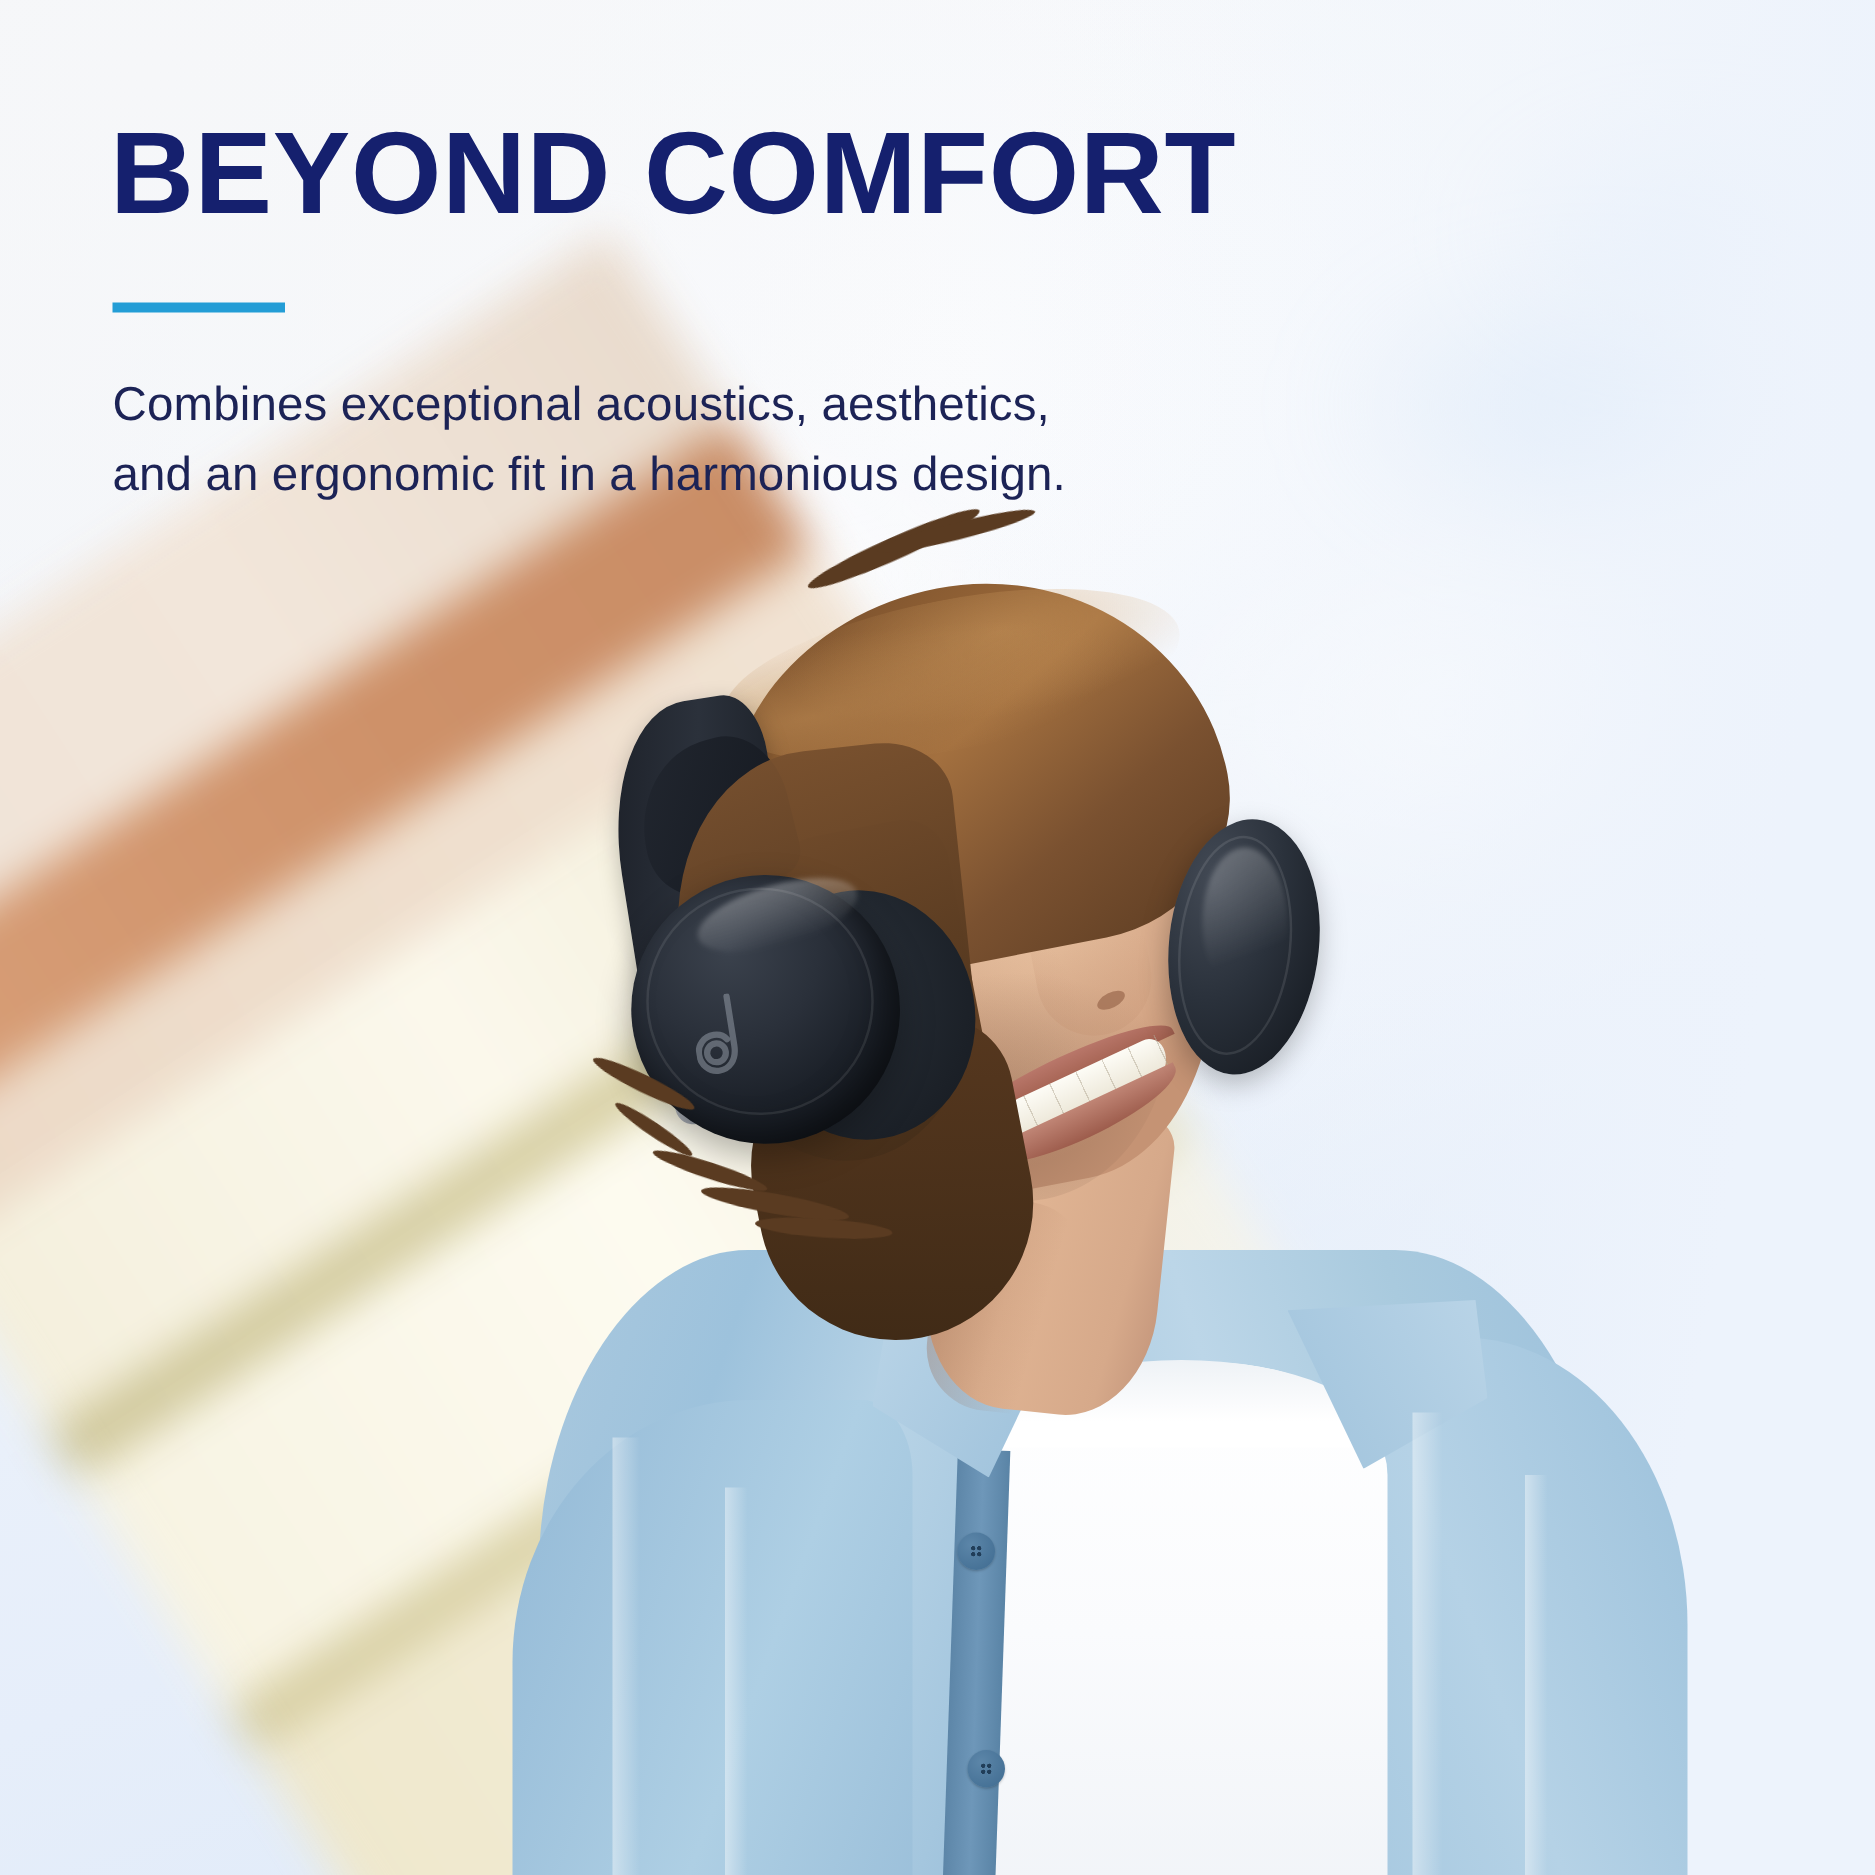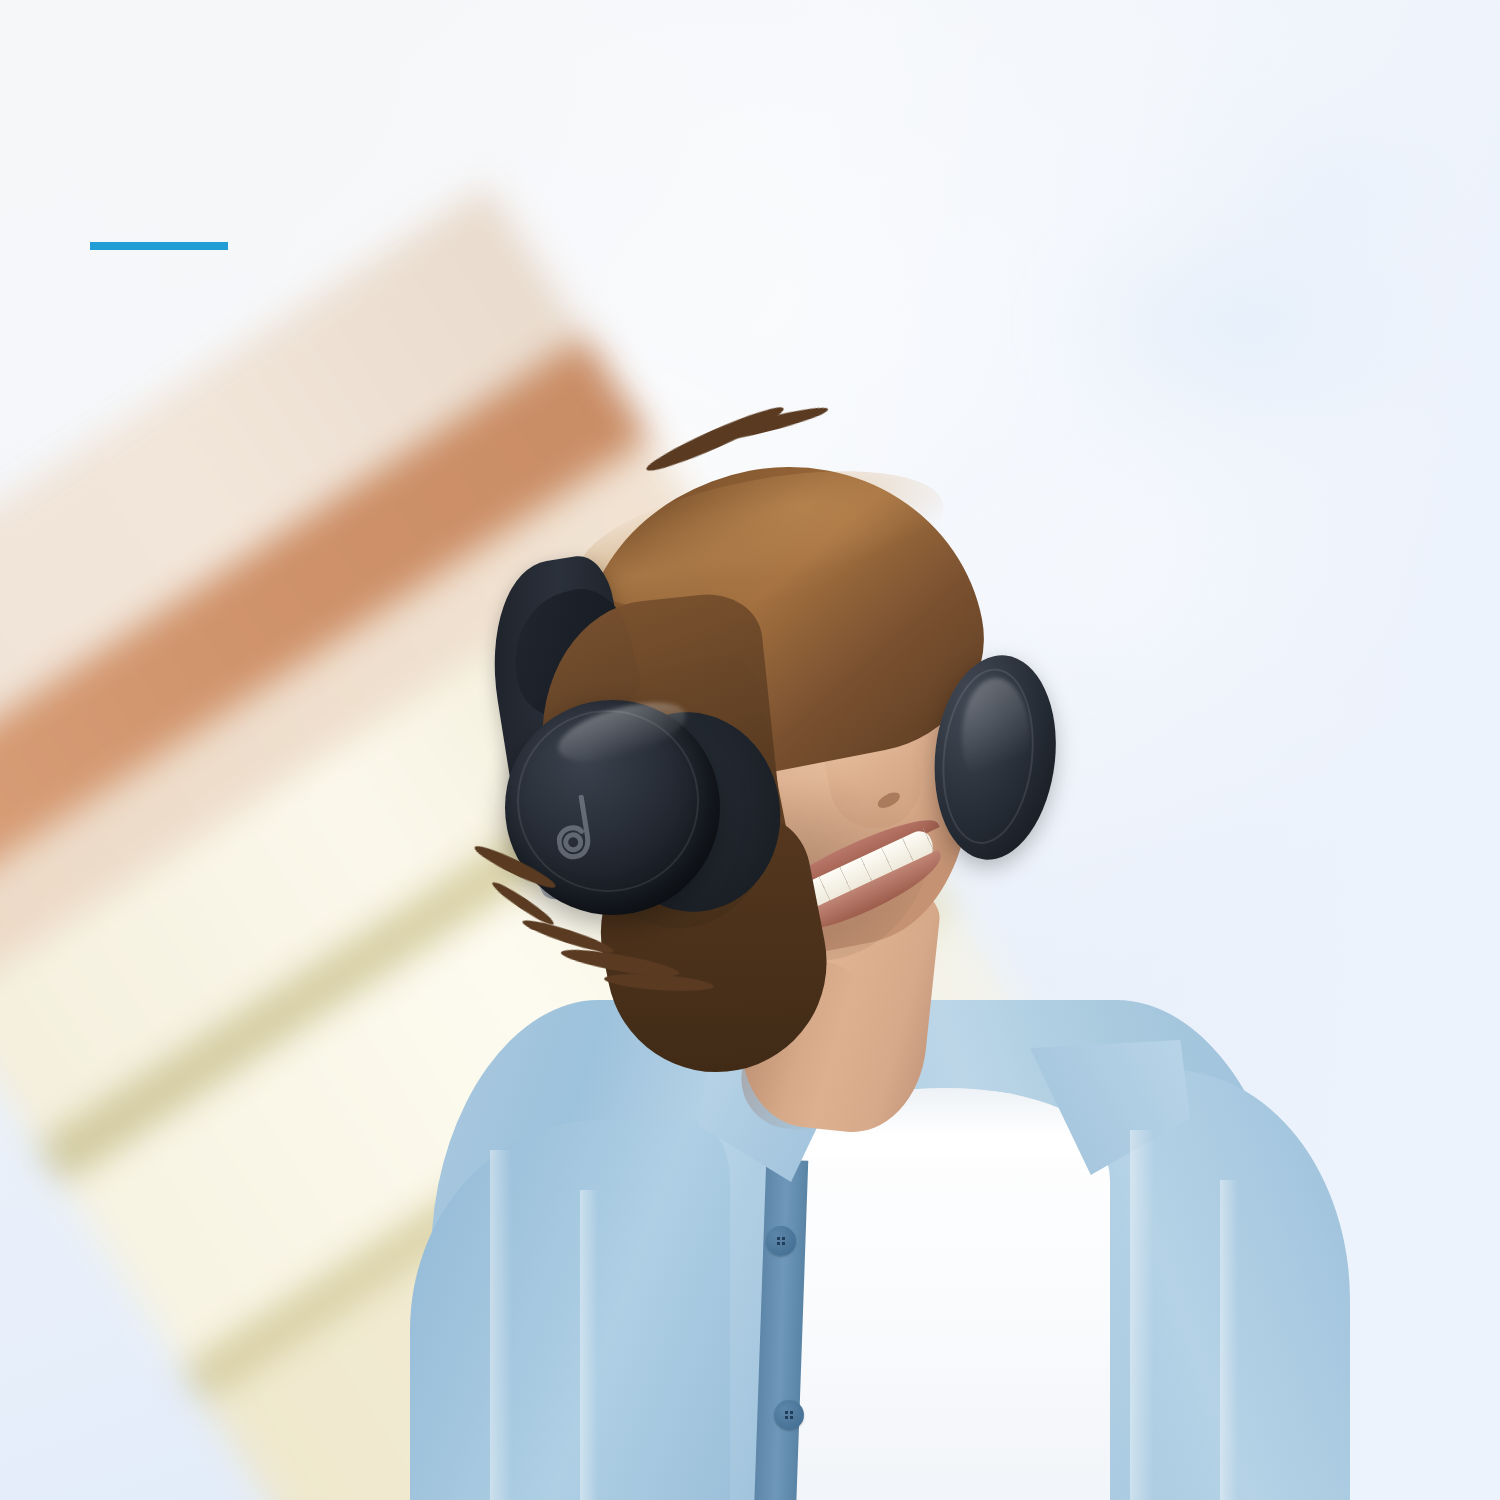"BEYOND COMFORT" div.headline { html: none -> <div>BEYOND COMFORT</div> }
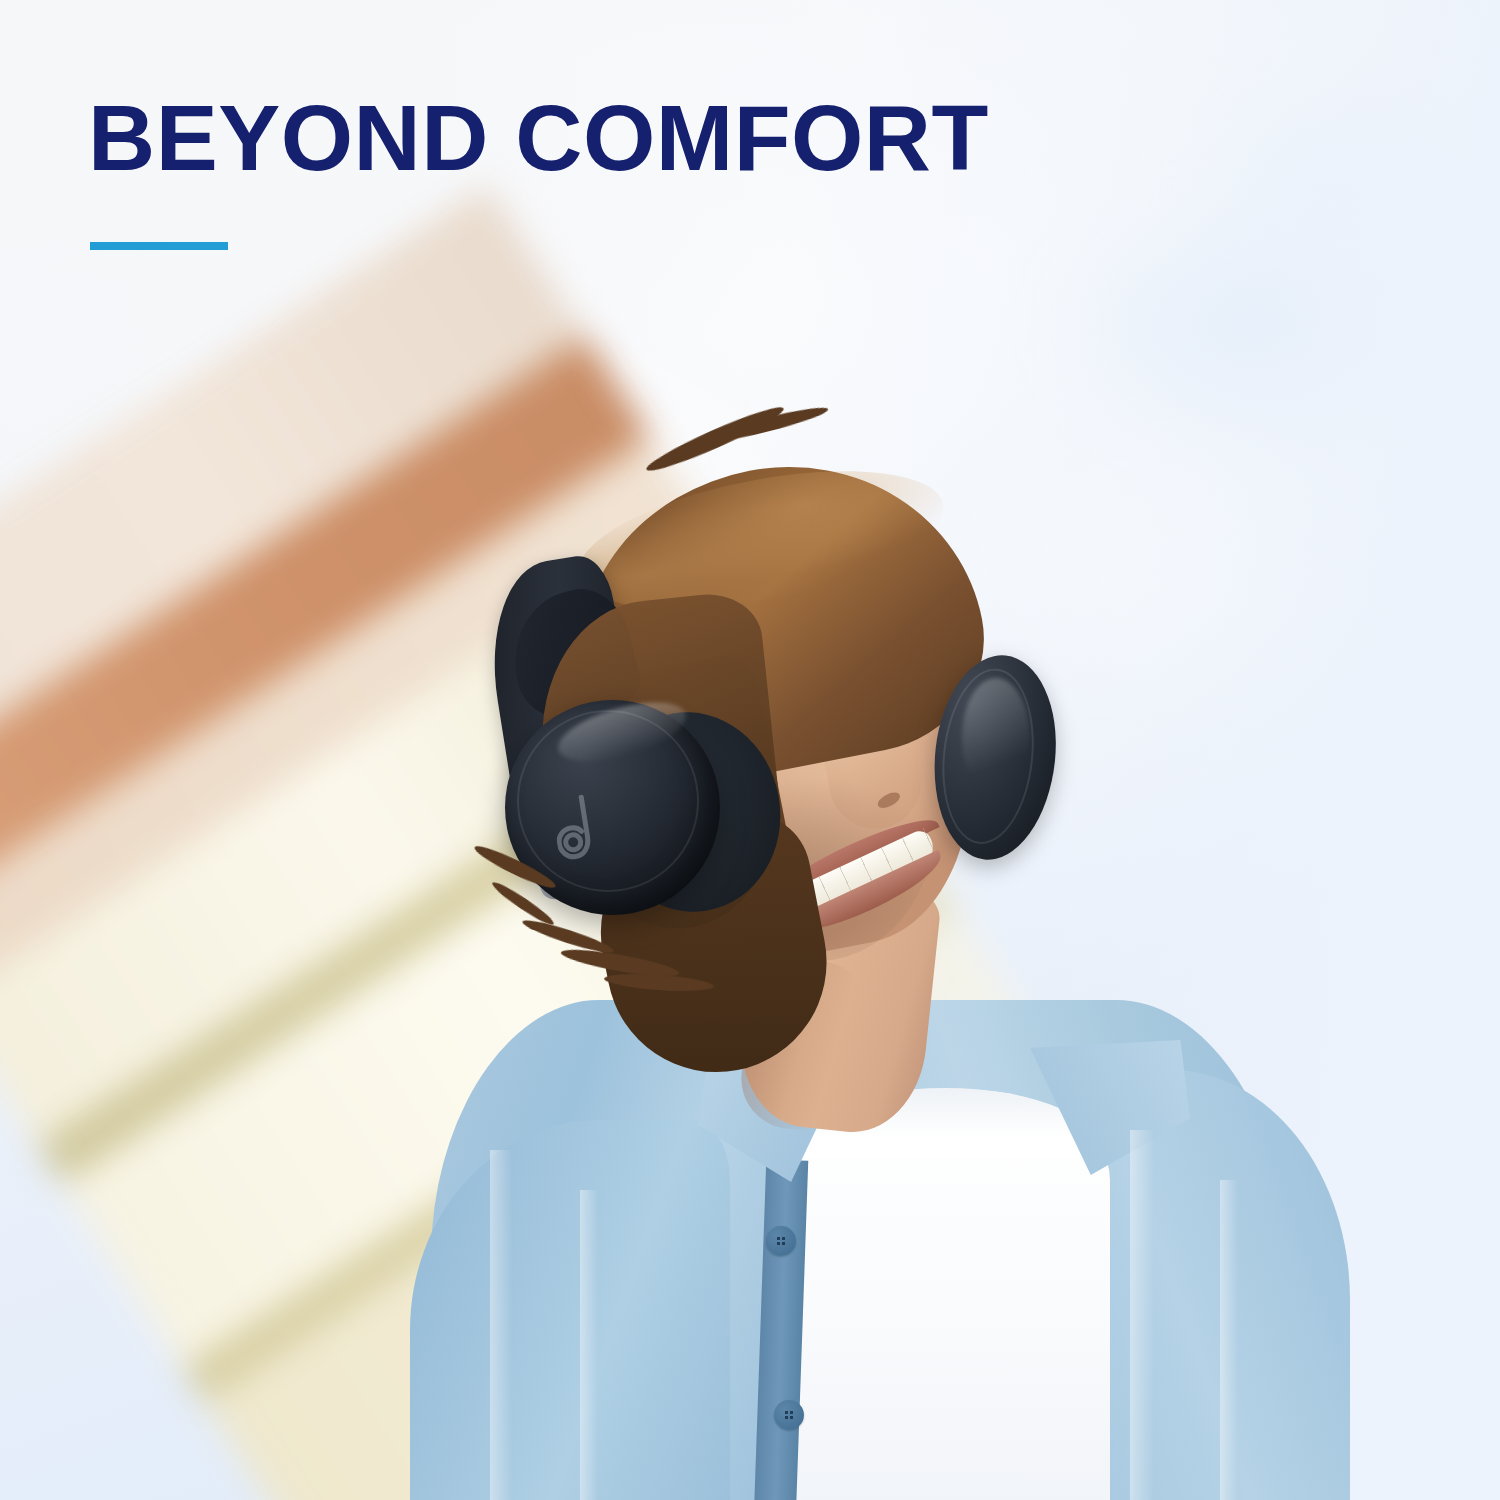"Combines exceptional acoustics," div.subtitle { html: none -> <div>Combines exceptional acoustics, aesthetics, and an ergonomic fit in a harmonious design.</div> }
